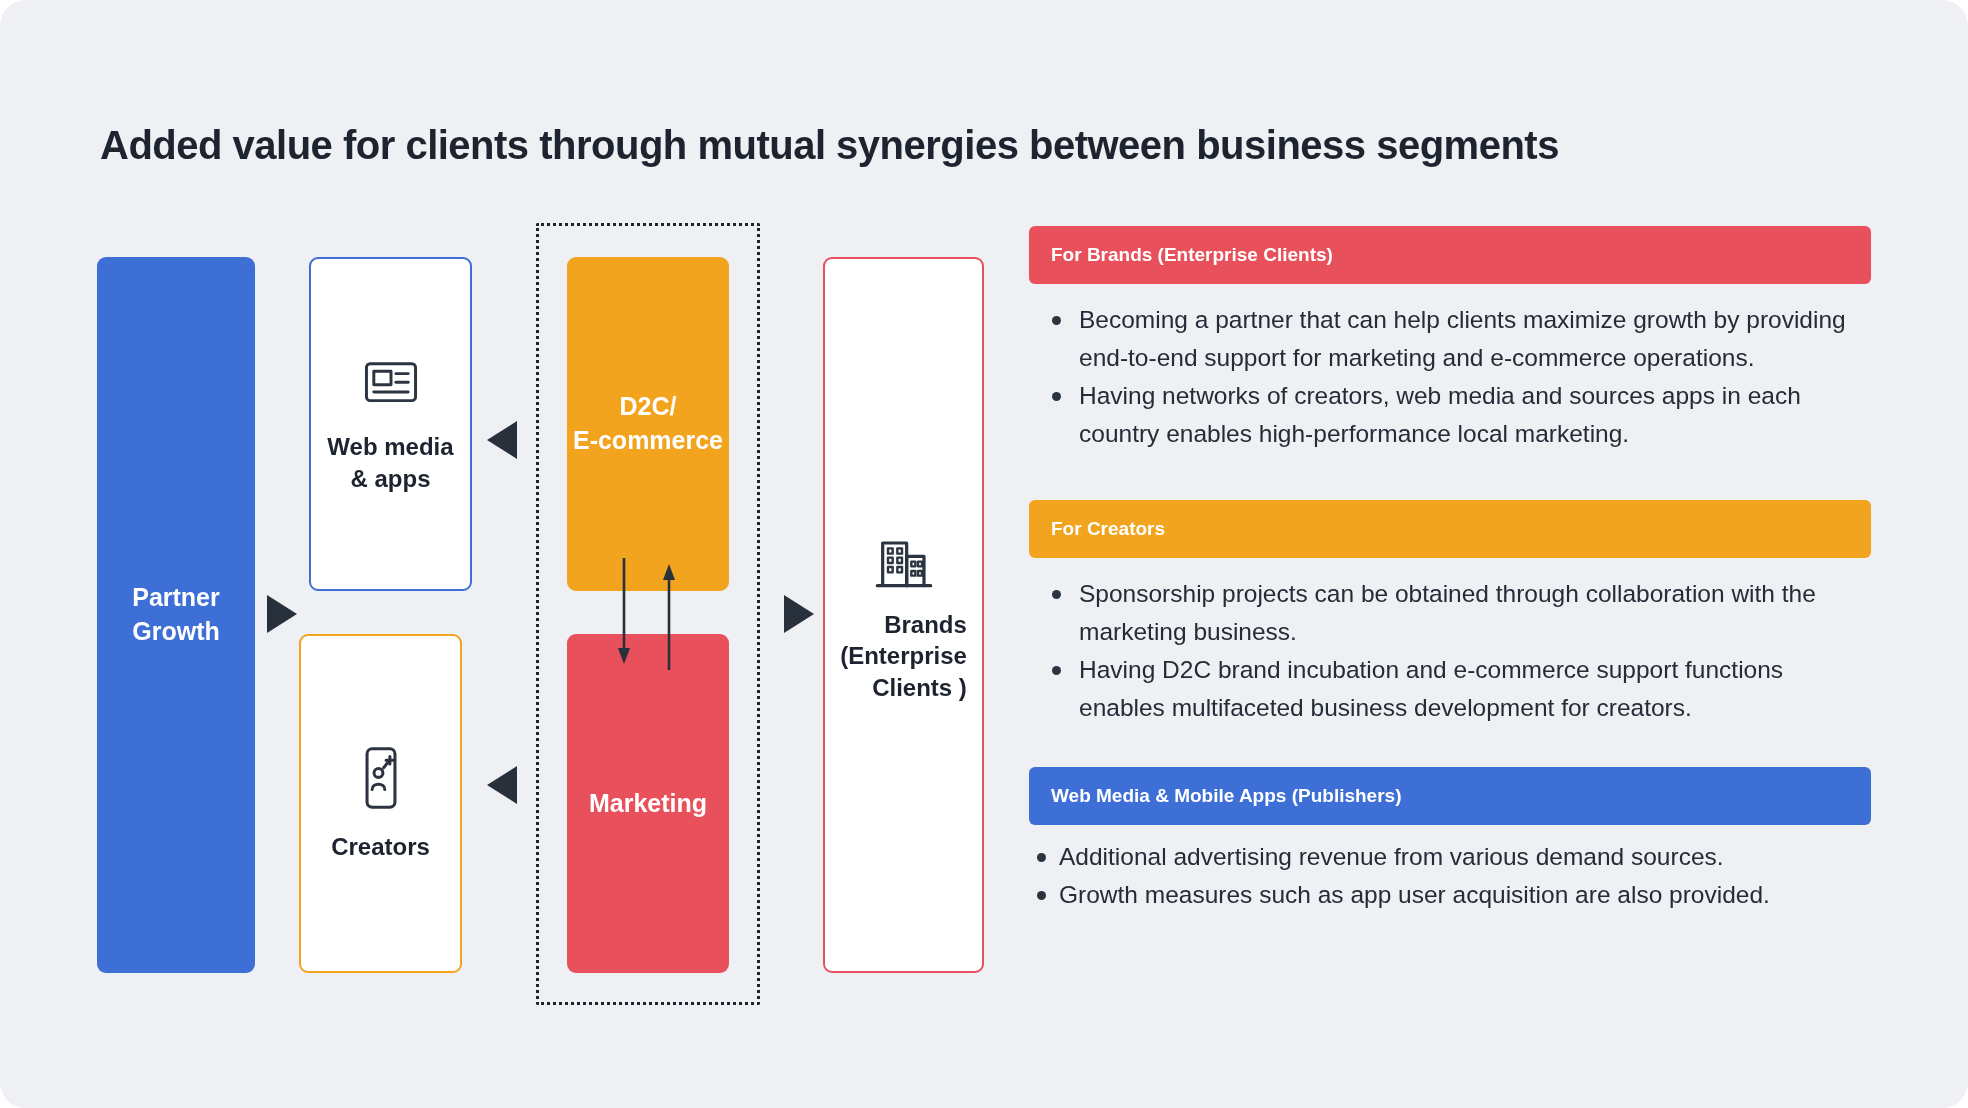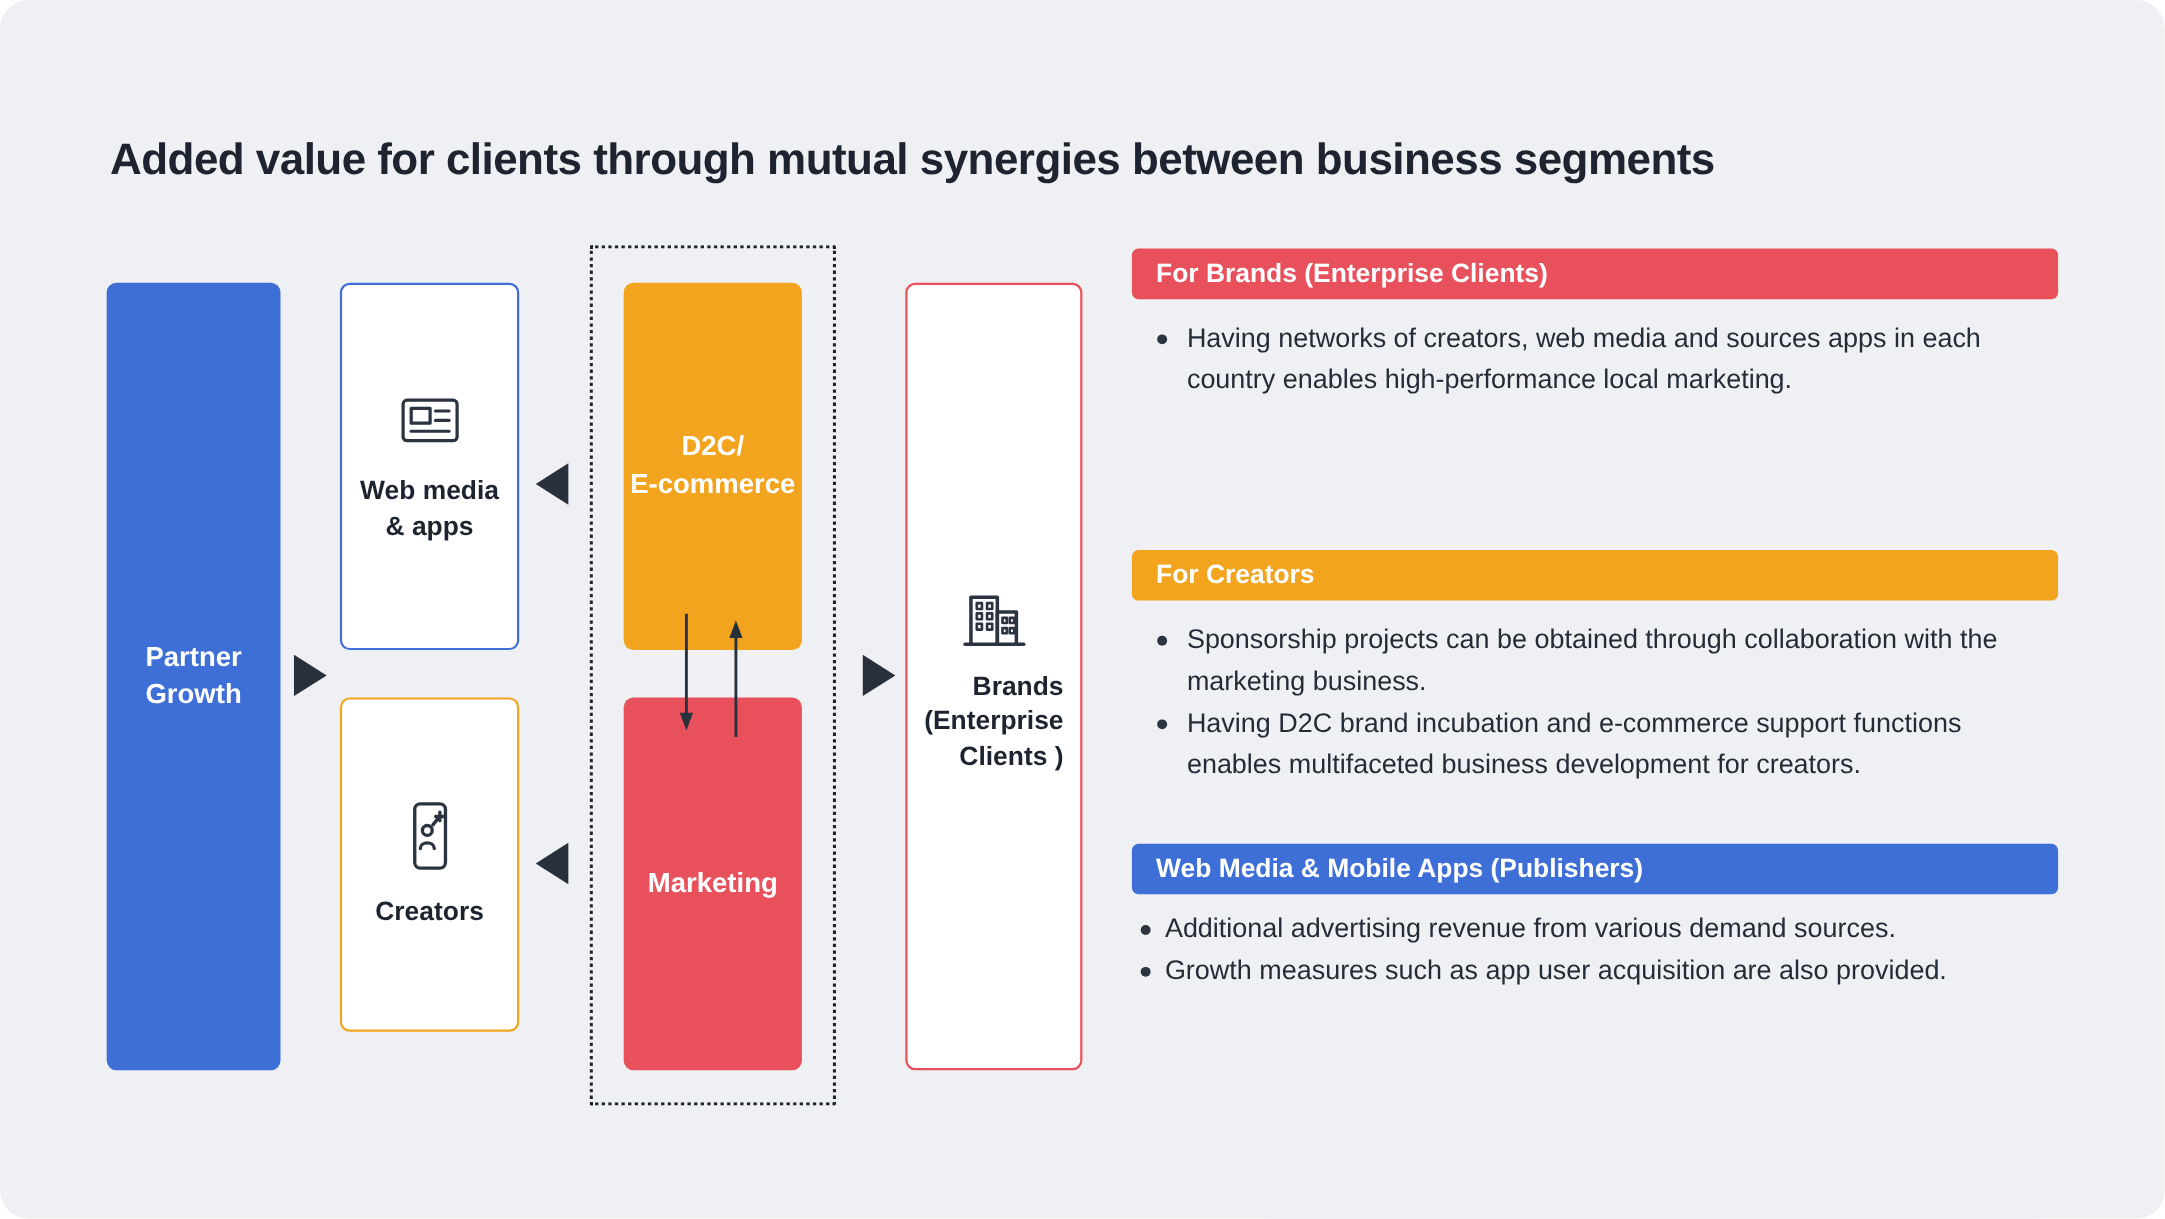"For Brands (Enterprise Clients)" .panel-header { font-size: 24px -> 19px; height: 46px -> 58px }
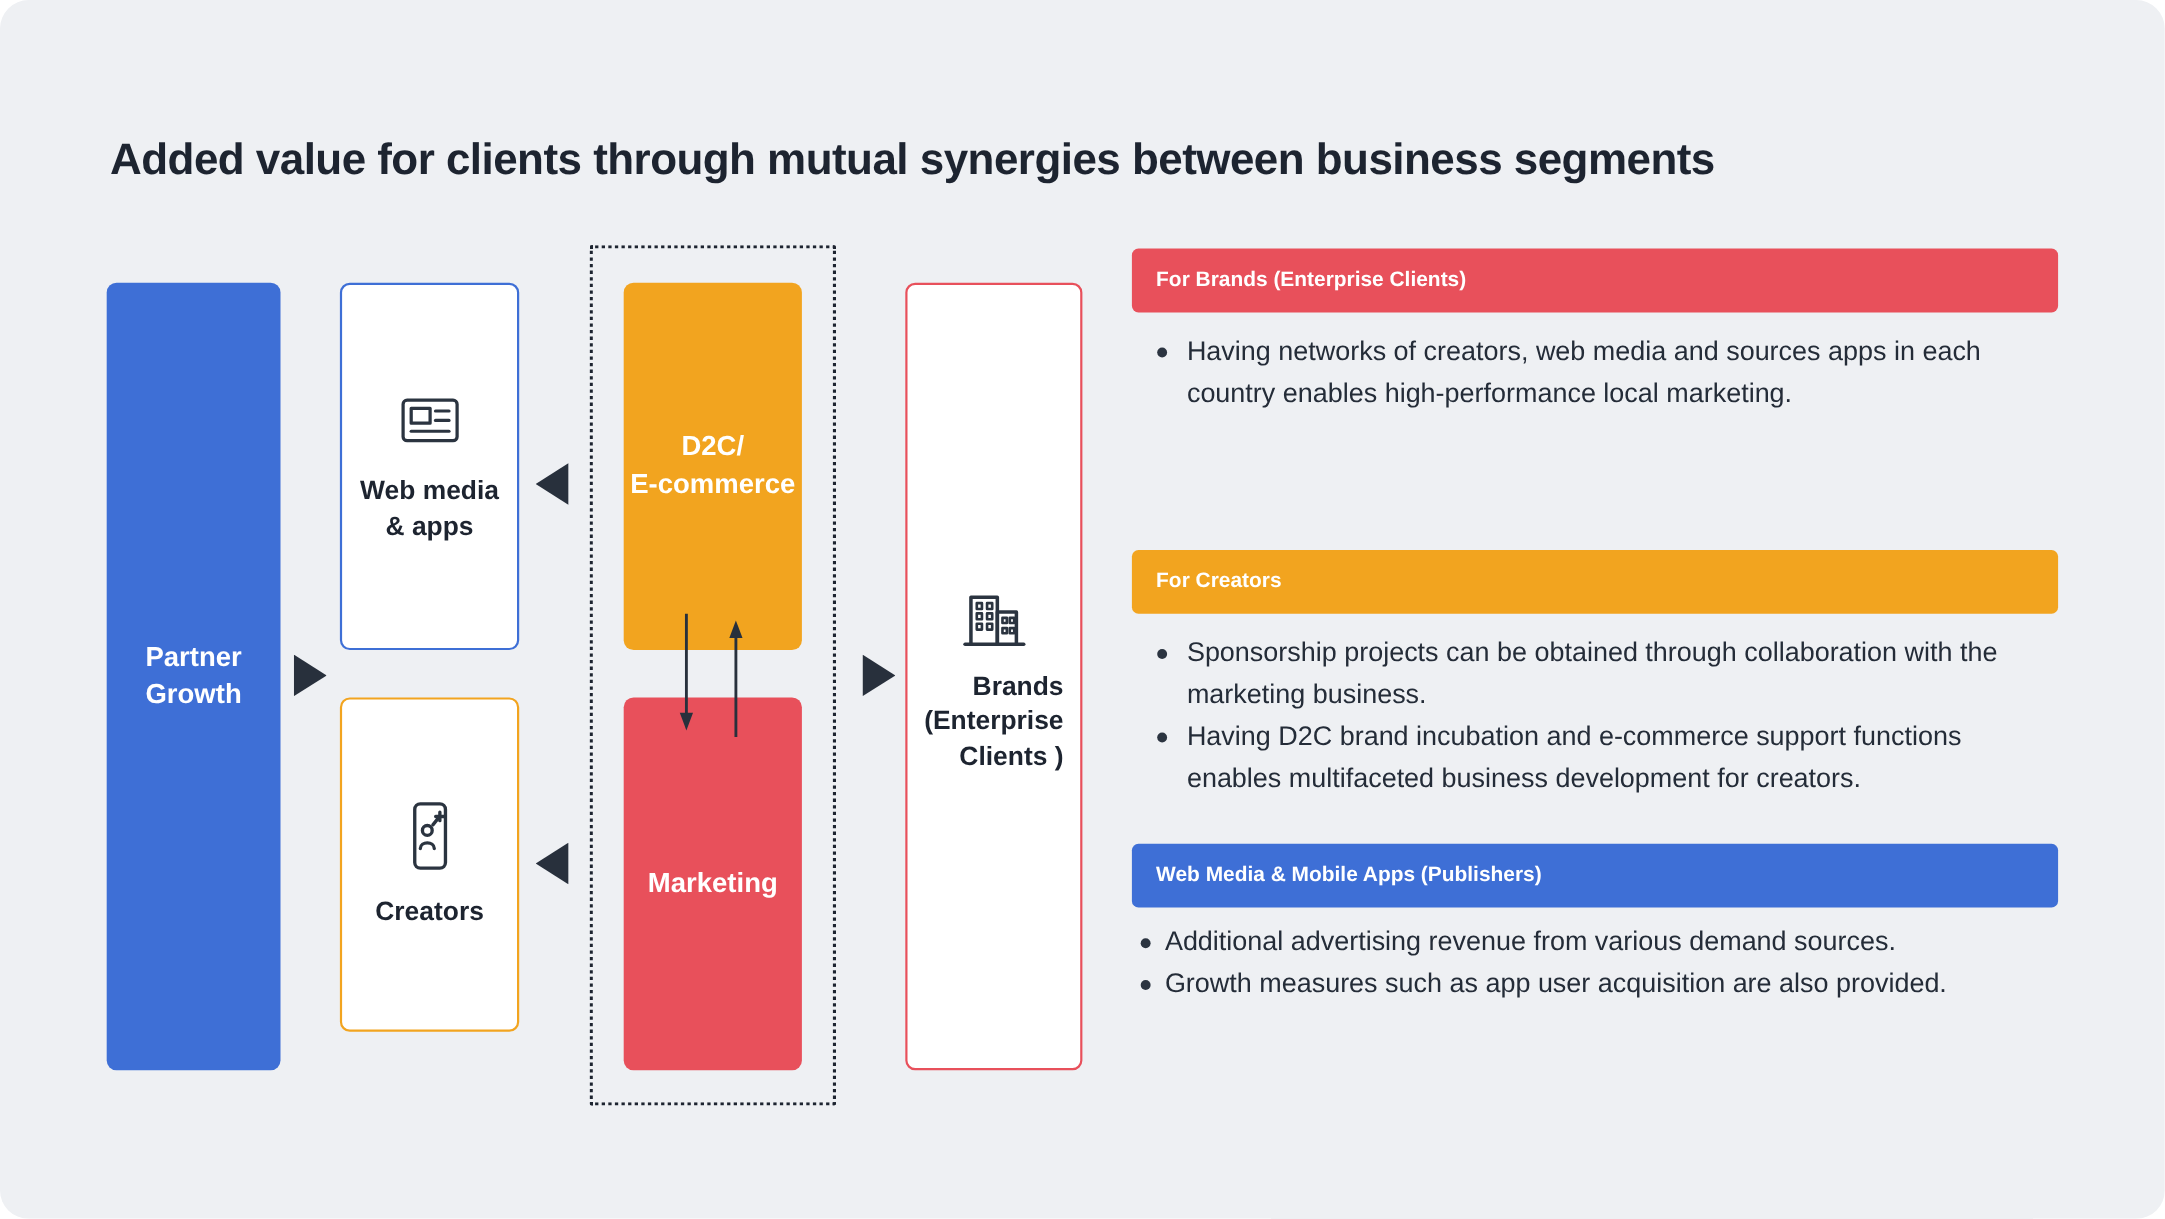"Becoming a partner that can" li { html: none -> <li>Becoming a partner that can help clients maximize growth by providing end-to-end support for marketing and e-commerce operations.</li> }
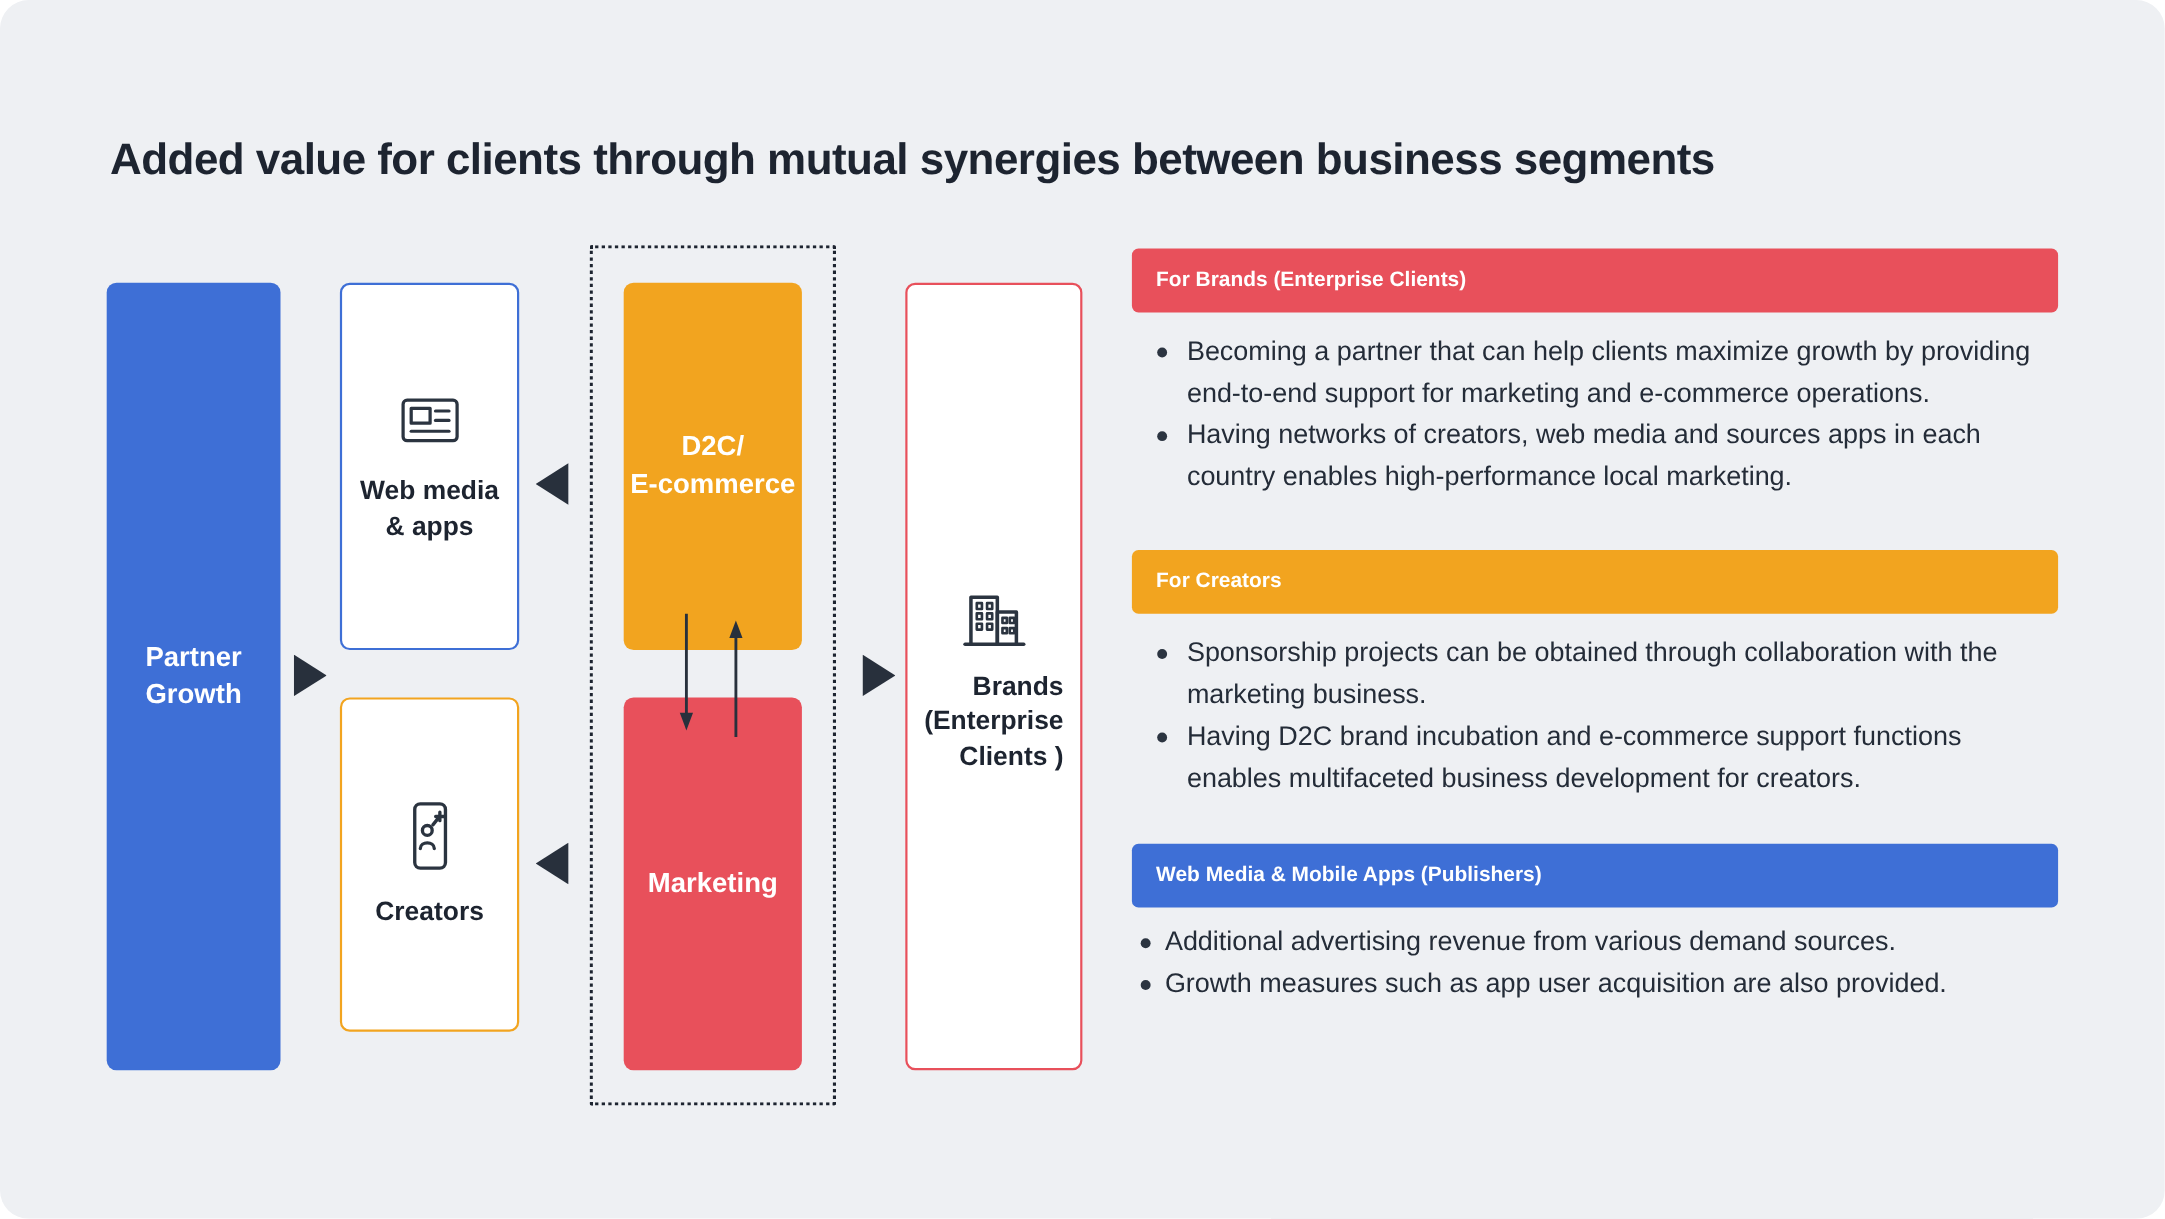"Creators" #creators { height: 304px -> 339px; left: 309px -> 299px }
